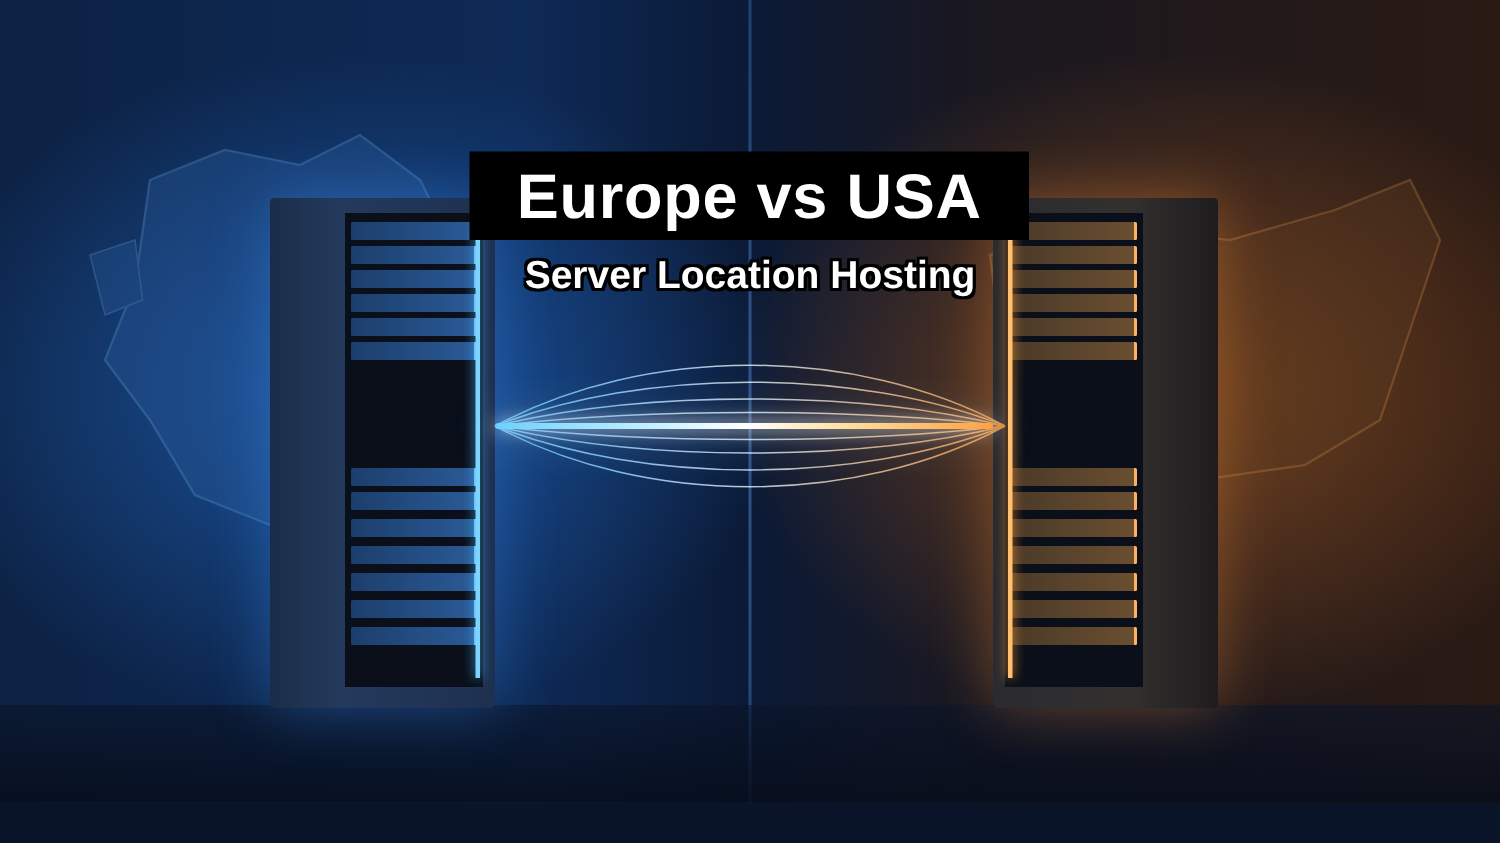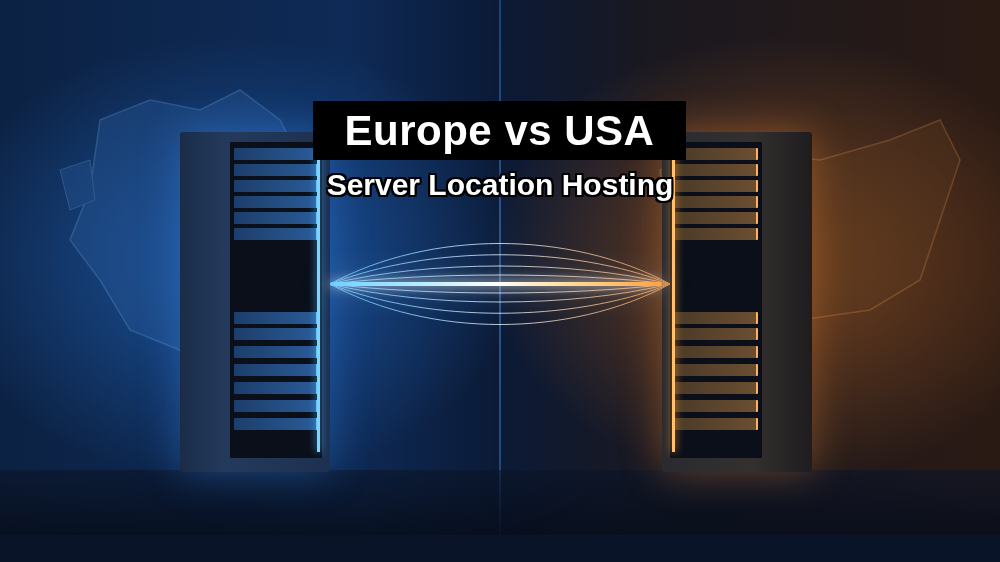"Server Location Hosting" .subtitle { font-size: 30px -> 26px }
